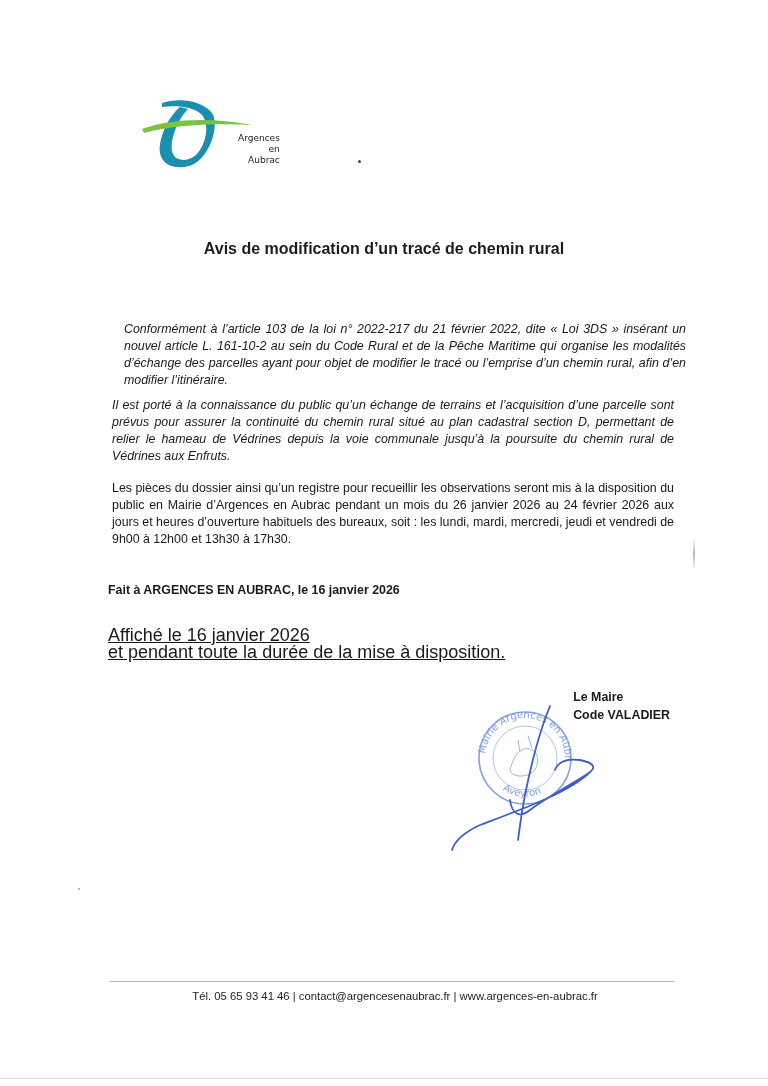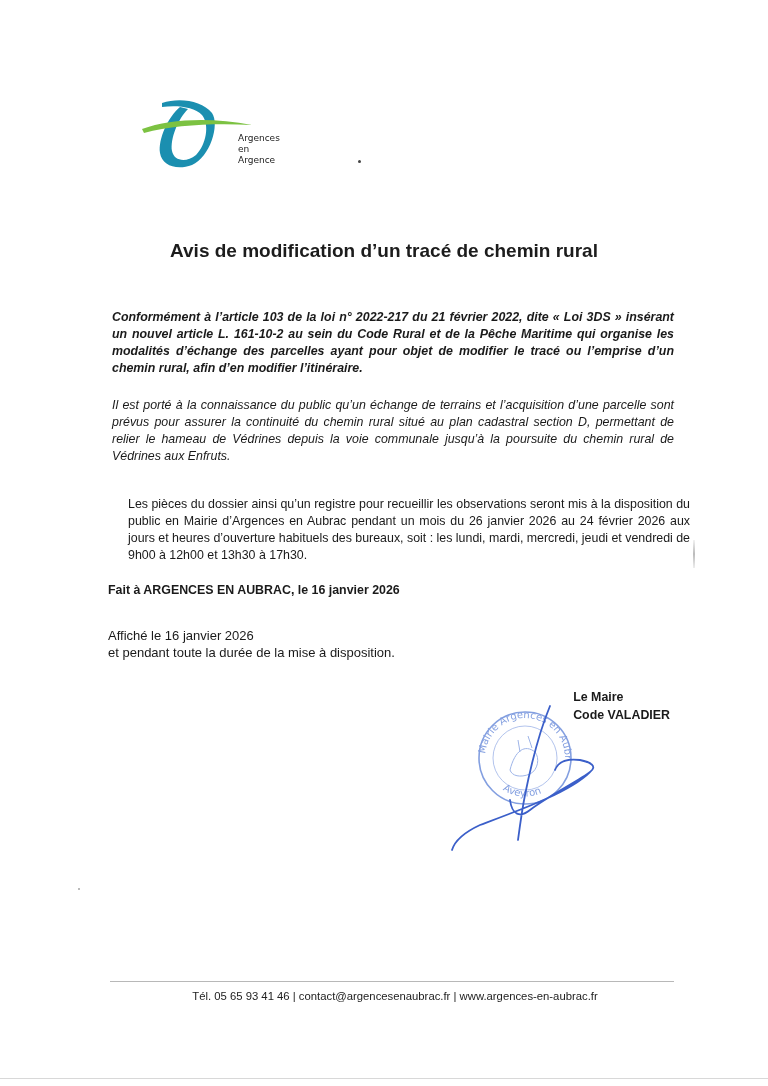"Argences" .logo-text { text-align: none -> right }
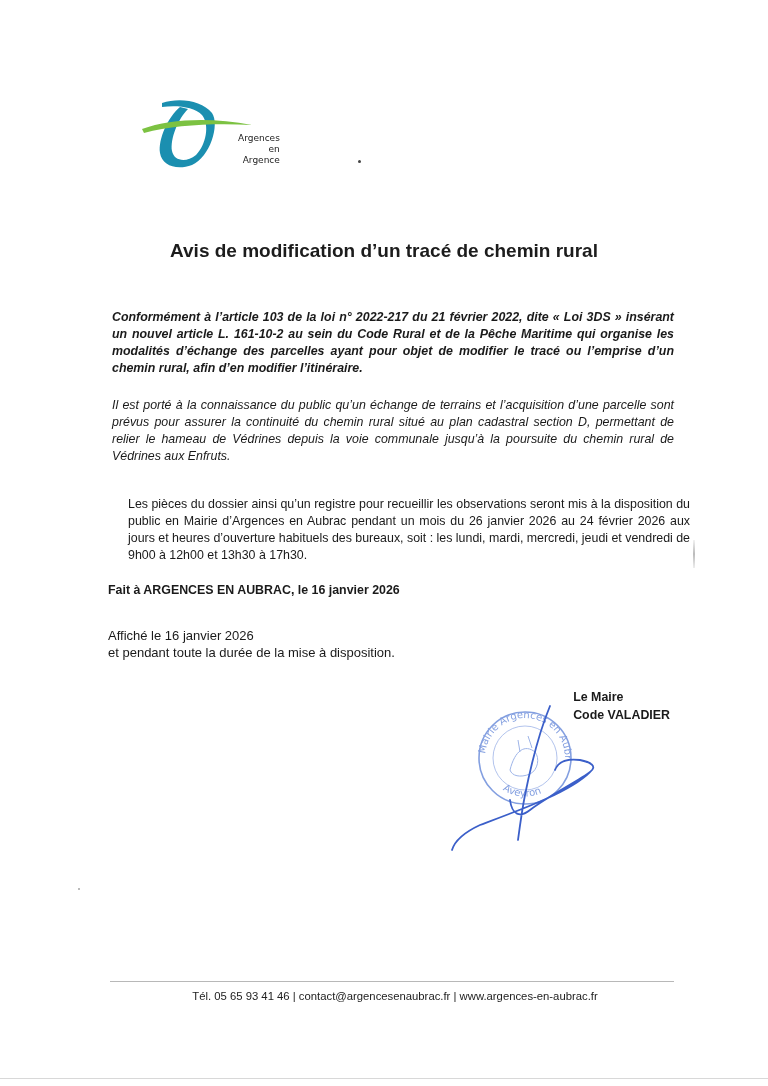"Argence" div { text: Argence -> Aubrac }
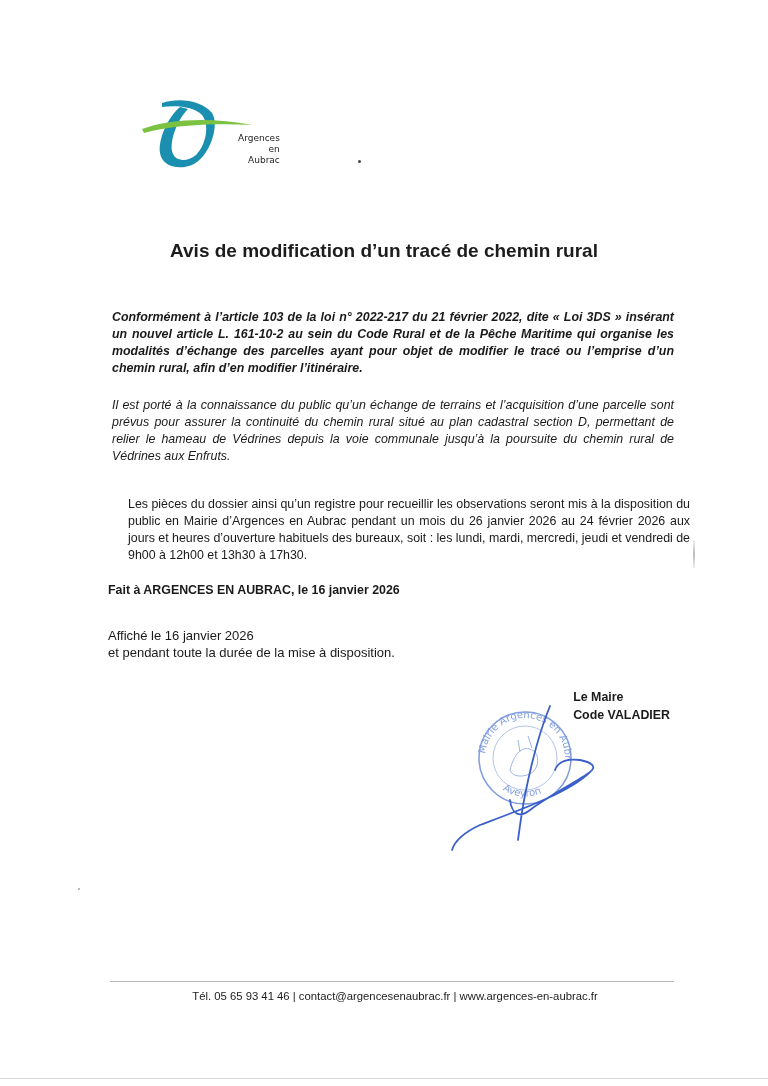"Avis de modification d’un tracé" .title { font-size: 19px -> 16px }
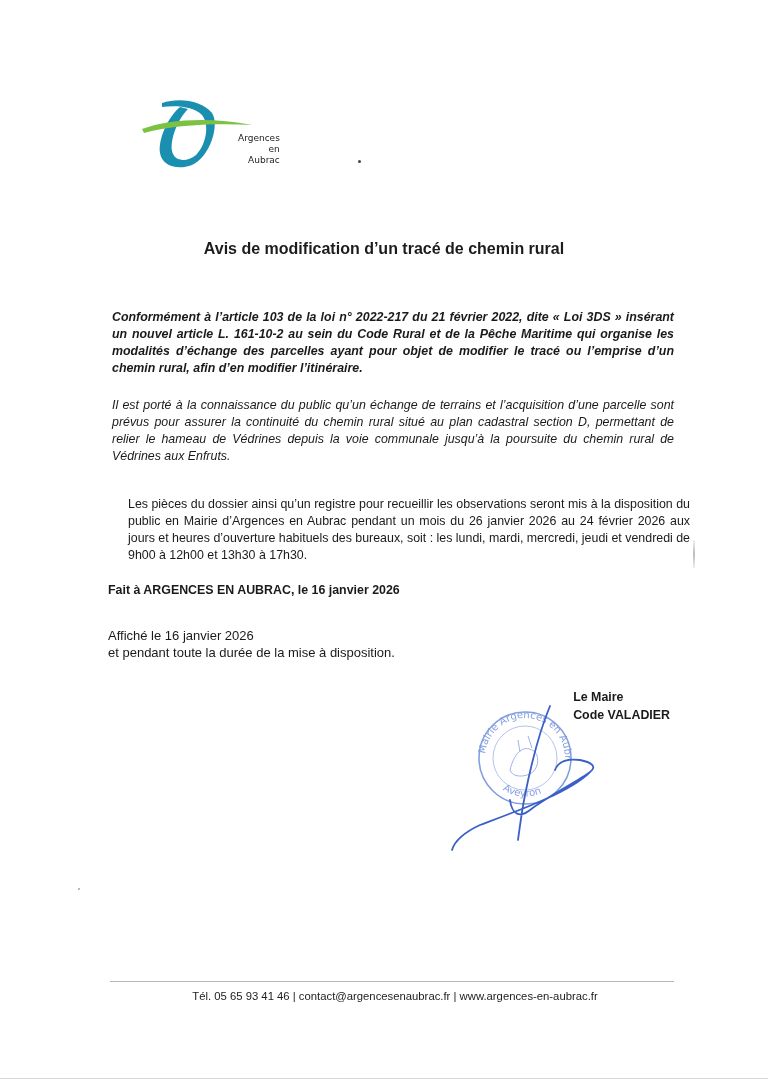"Conformément à l’article 103 de" p.para { font-weight: bold -> none; margin: 0 -> 12px }
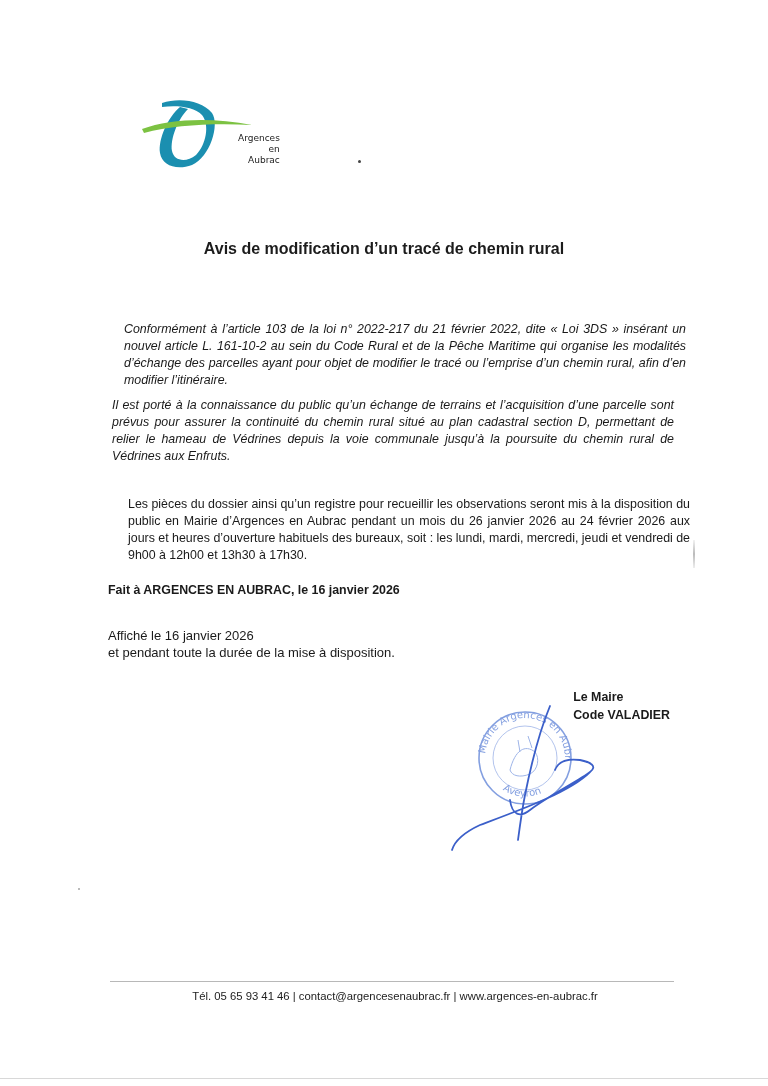"Les pièces du dossier ainsi" p.para { margin: 16px -> 0 }
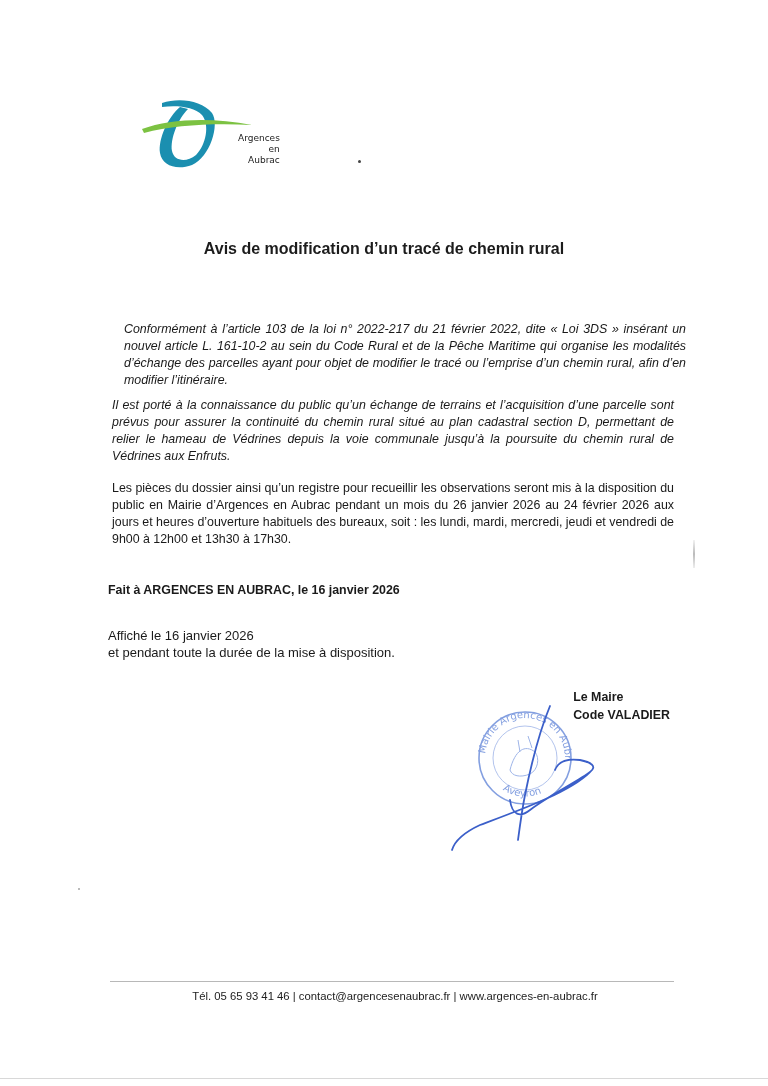"Affiché le 16 janvier 2026" .affiche { font-size: 13px -> 18px; text-decoration: none -> underline }
